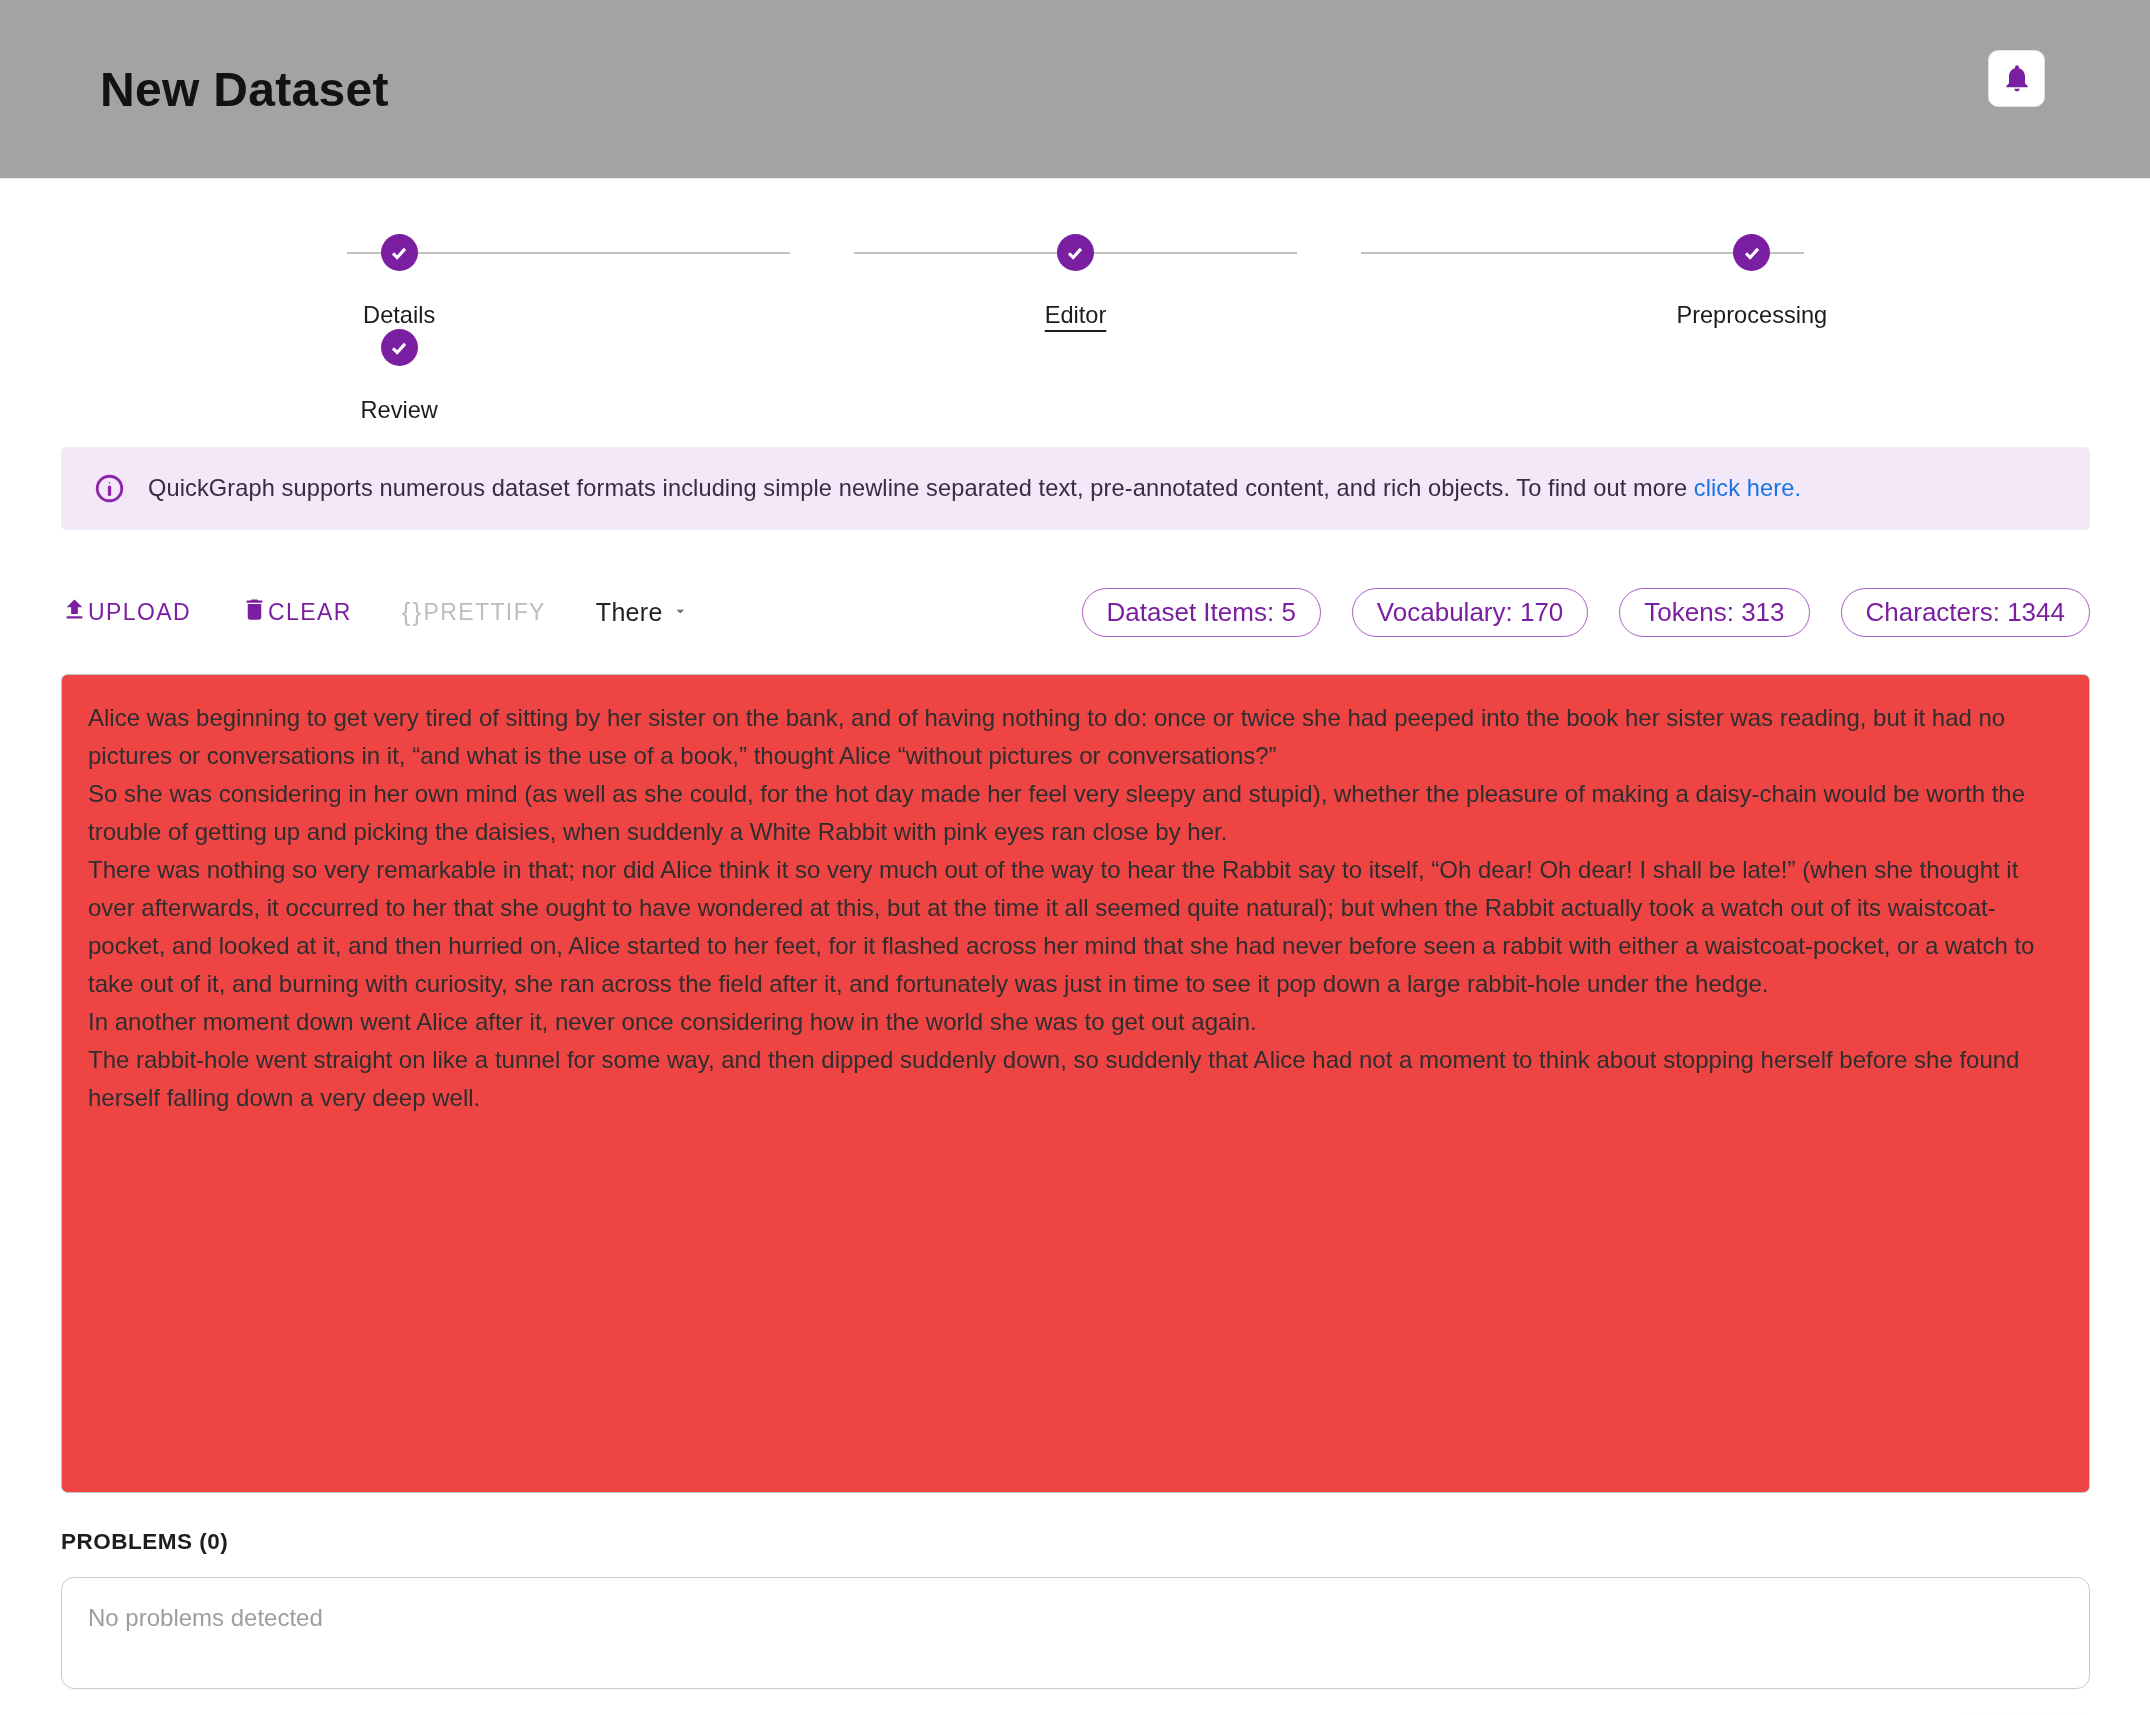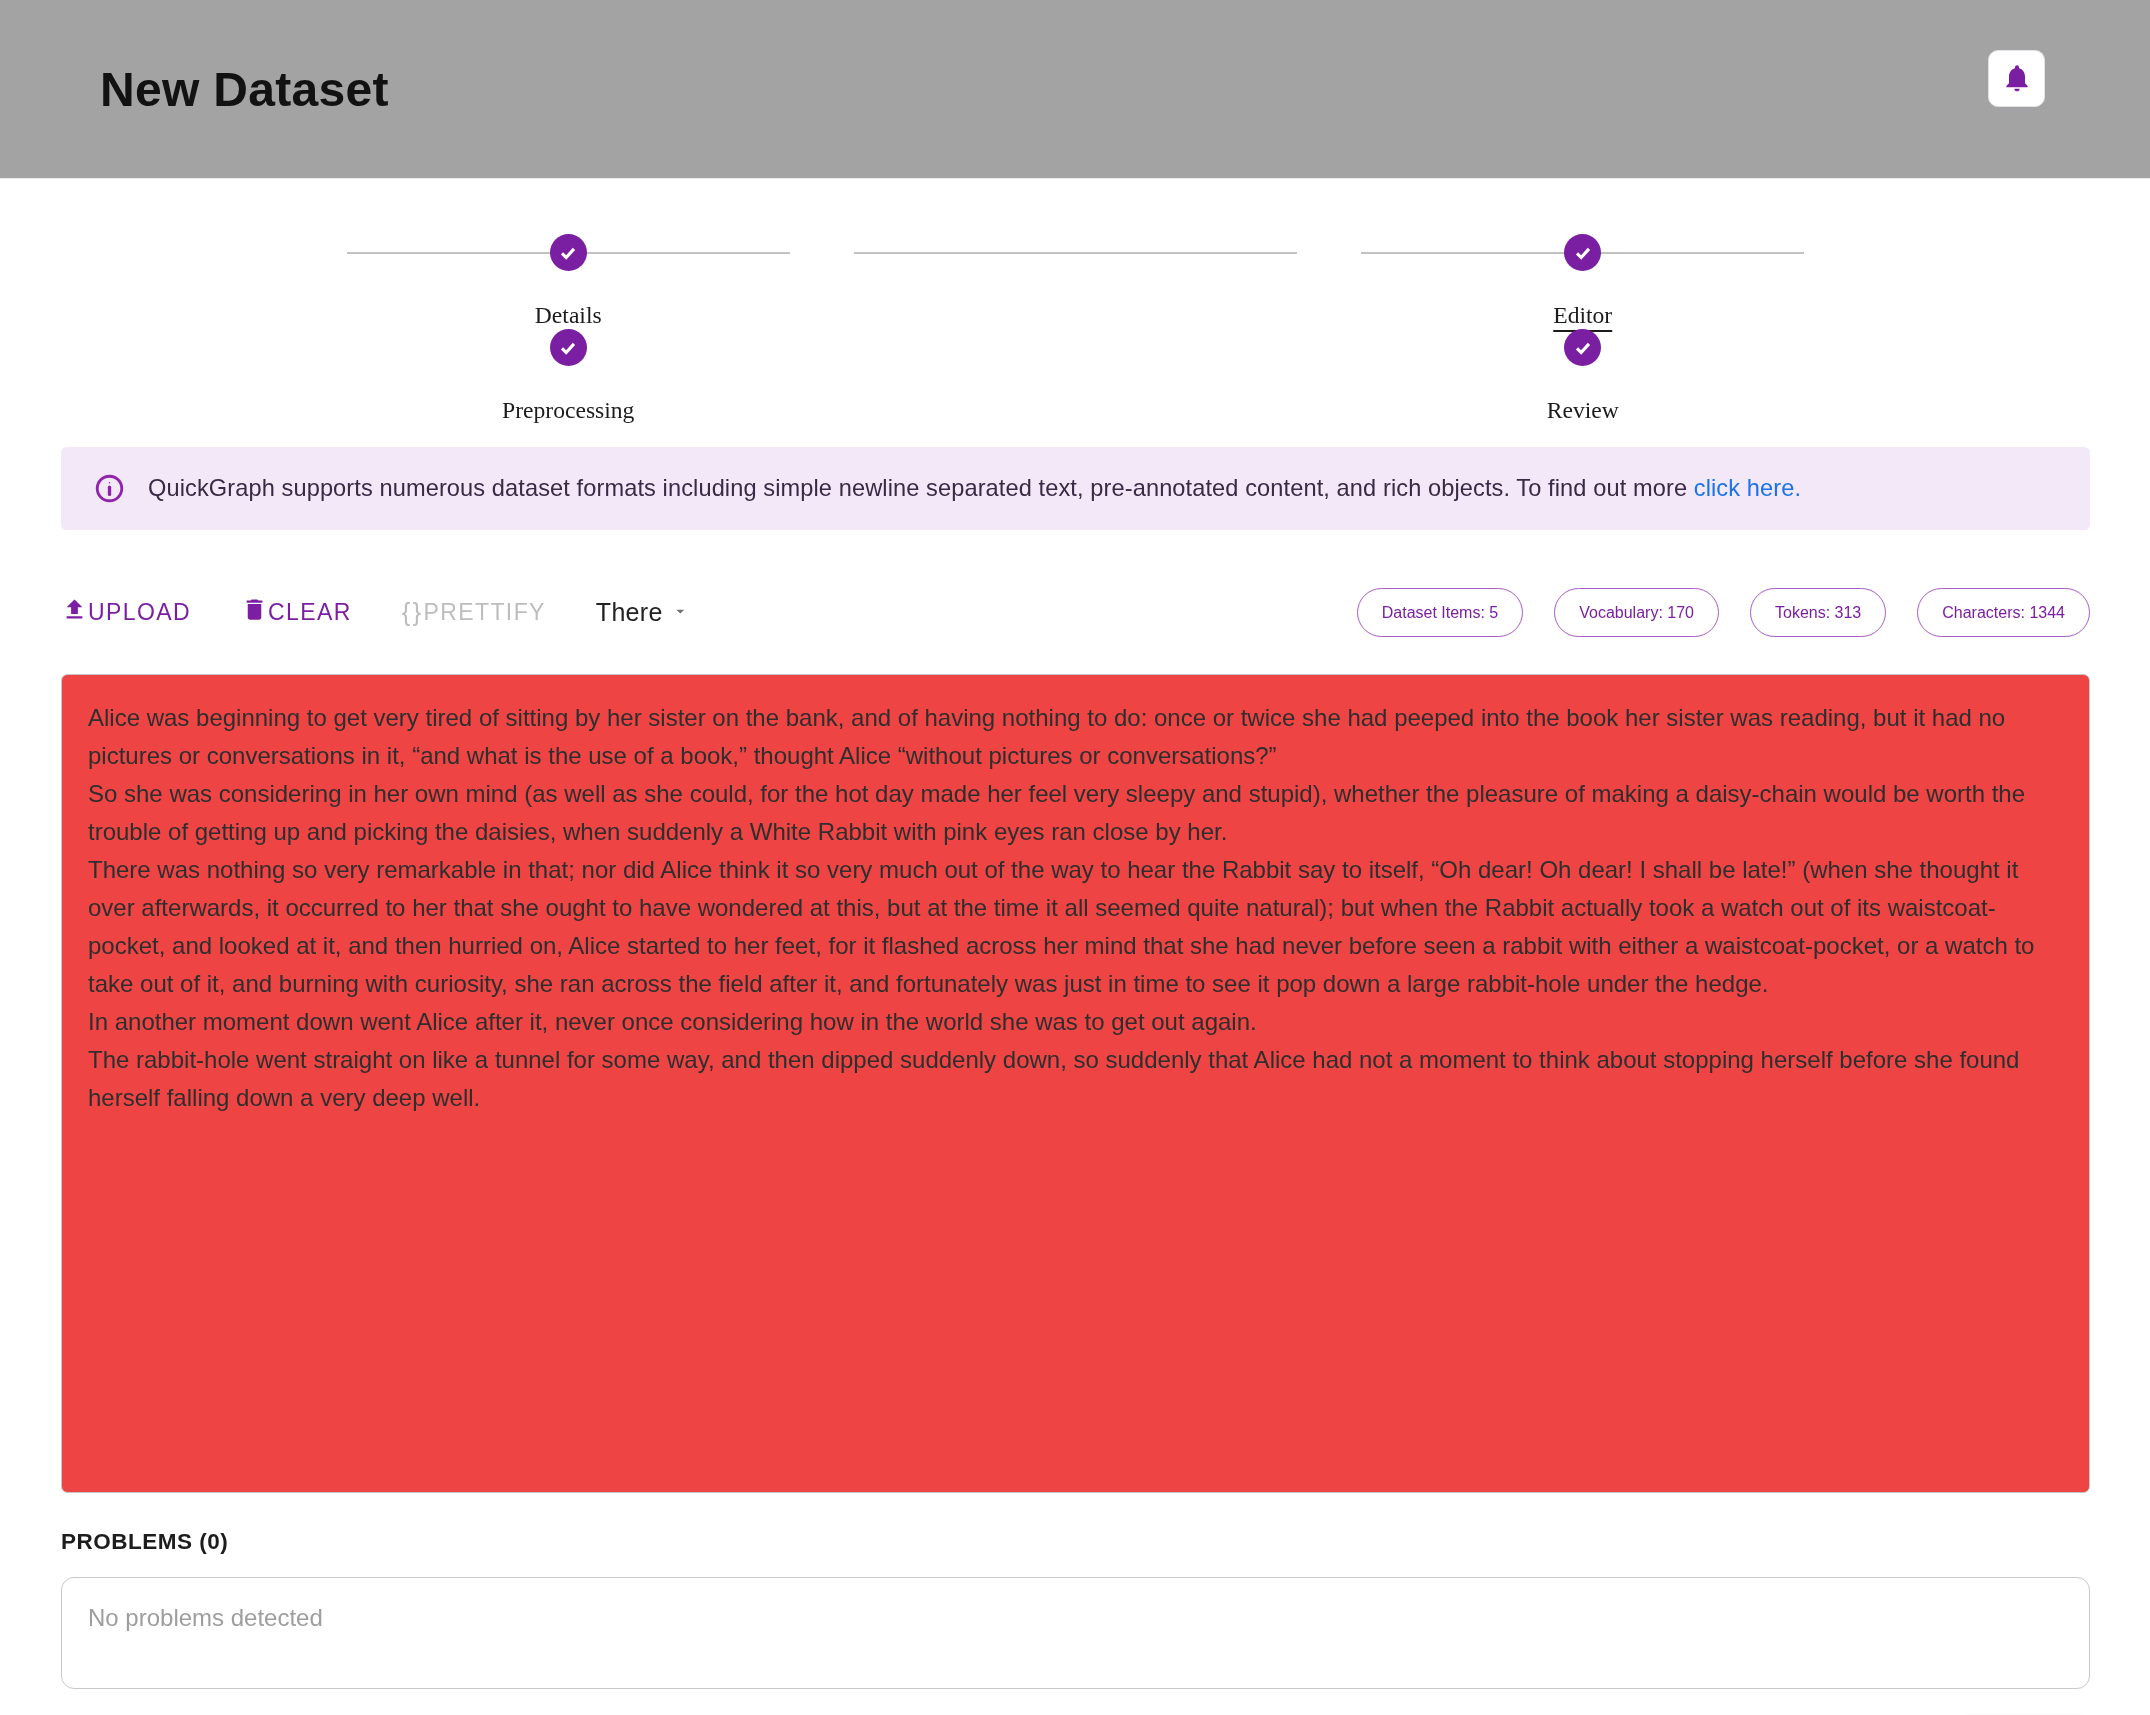"Details" .step-row { font-family: Liberation Serif, serif -> none; grid-template-columns: repeat(2,1fr) -> repeat(3,1fr) }
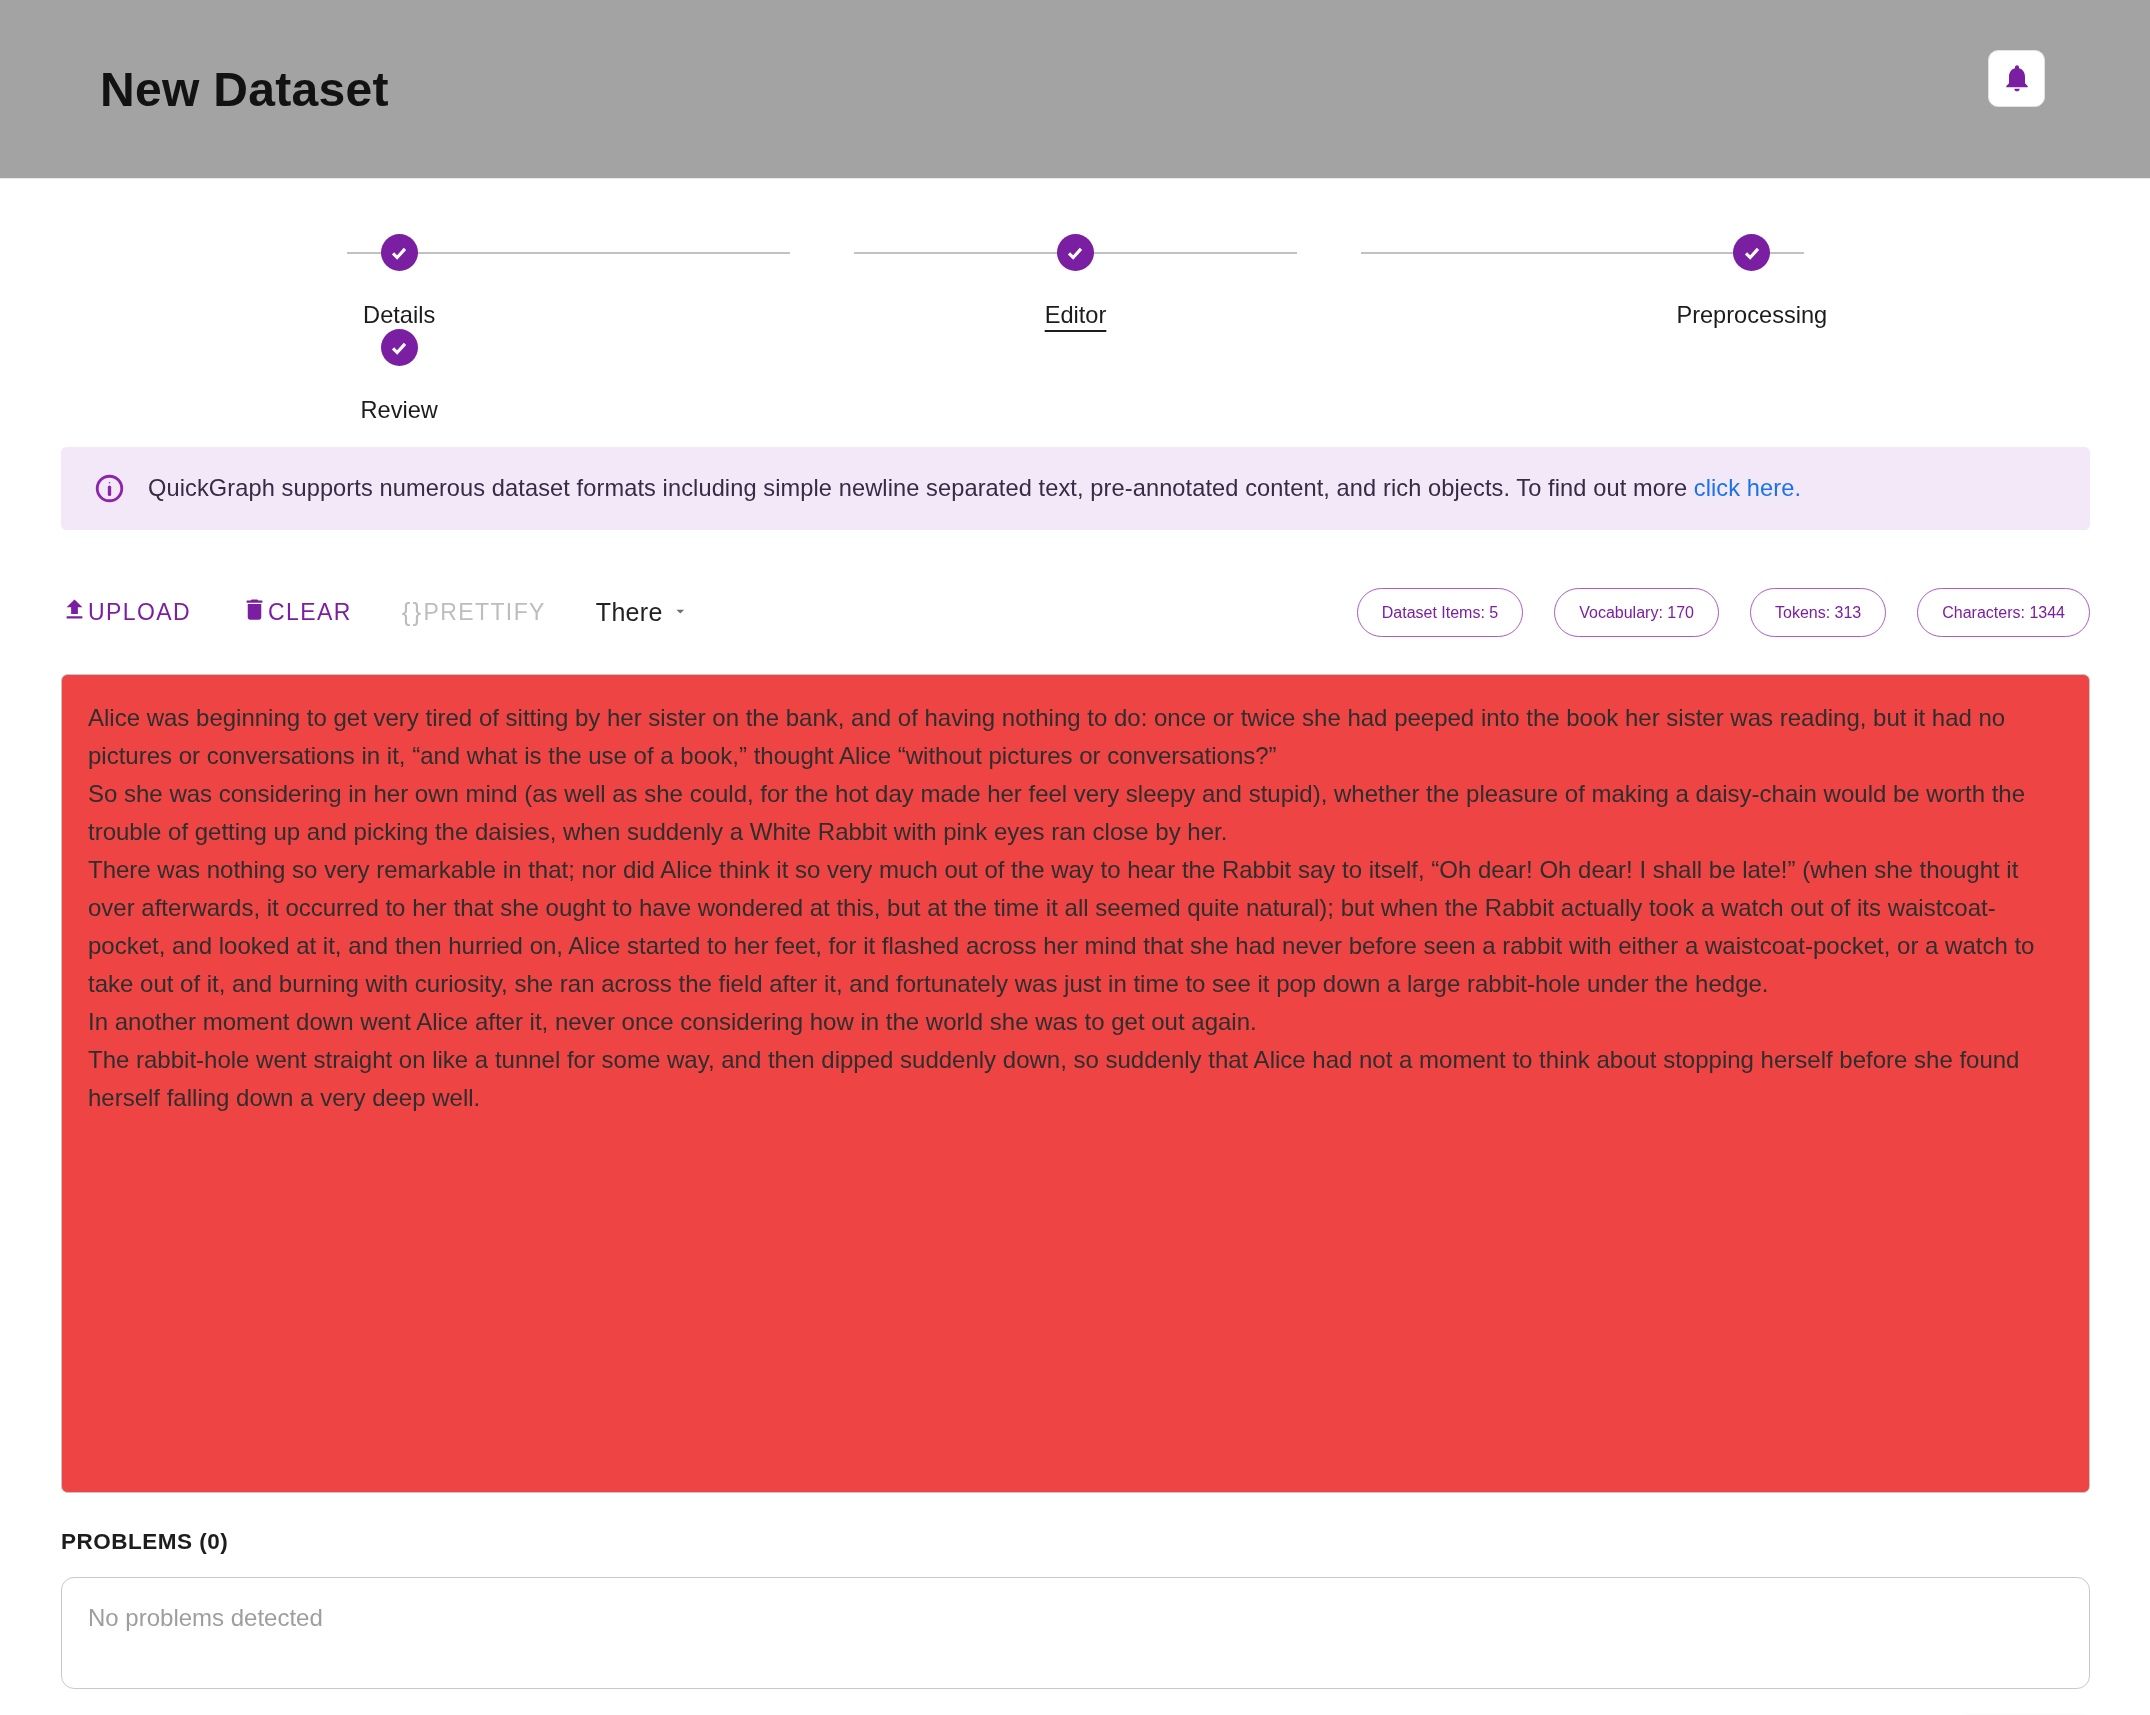"Dataset Items: 5" .chip { font-size: 16px -> 26px }
